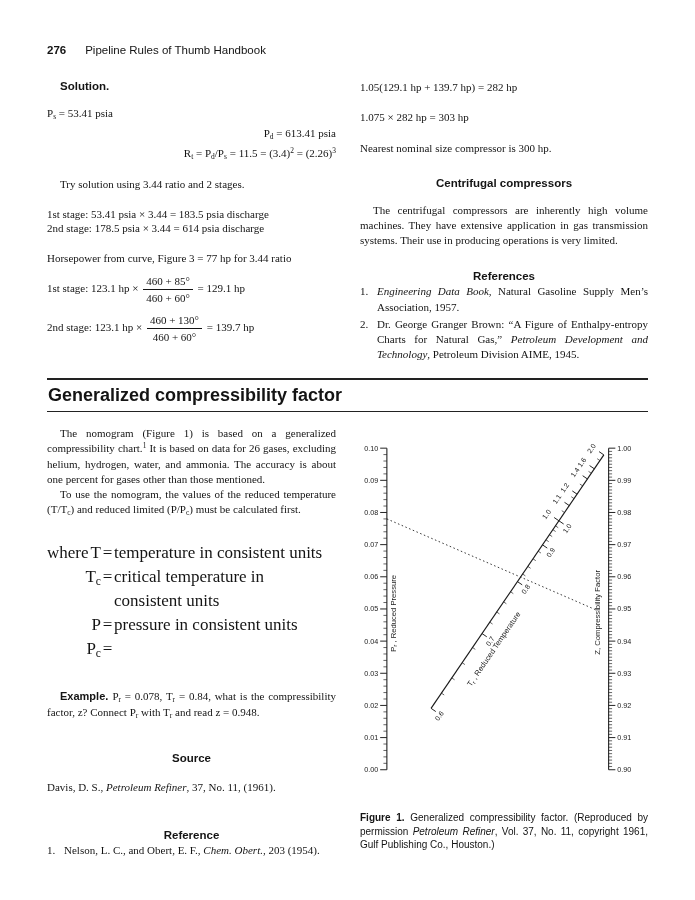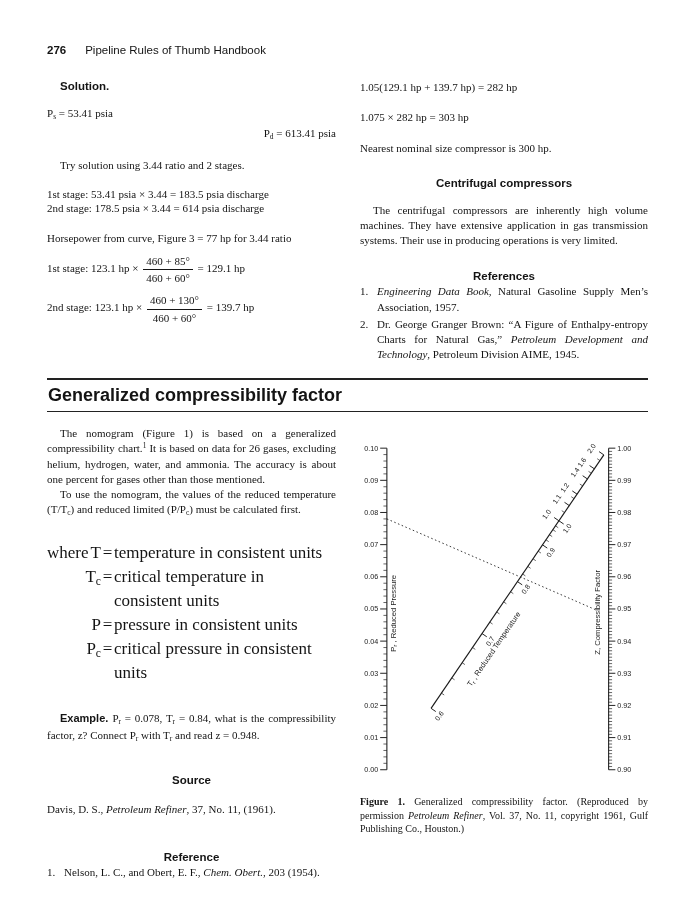"Rt = Pd/Ps = 11.5" div.eq { html: none -> <div><span>R</span><span>t</span><span> = P</span><span>d</span><span>/P</span><span>s</span><span> = 11.5 = (3.4)</span><span>2</span><span> = (2.26)</span><span>3</span></div> }
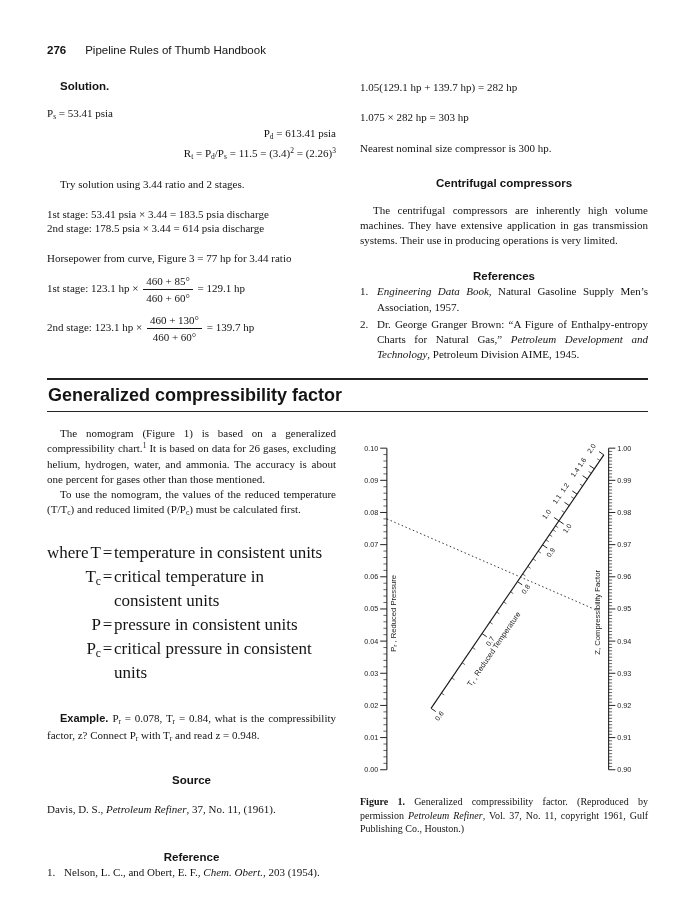"critical pressure in consistent units" span.w-def { html: <span>critical pressure in consistent units</span> -> none }
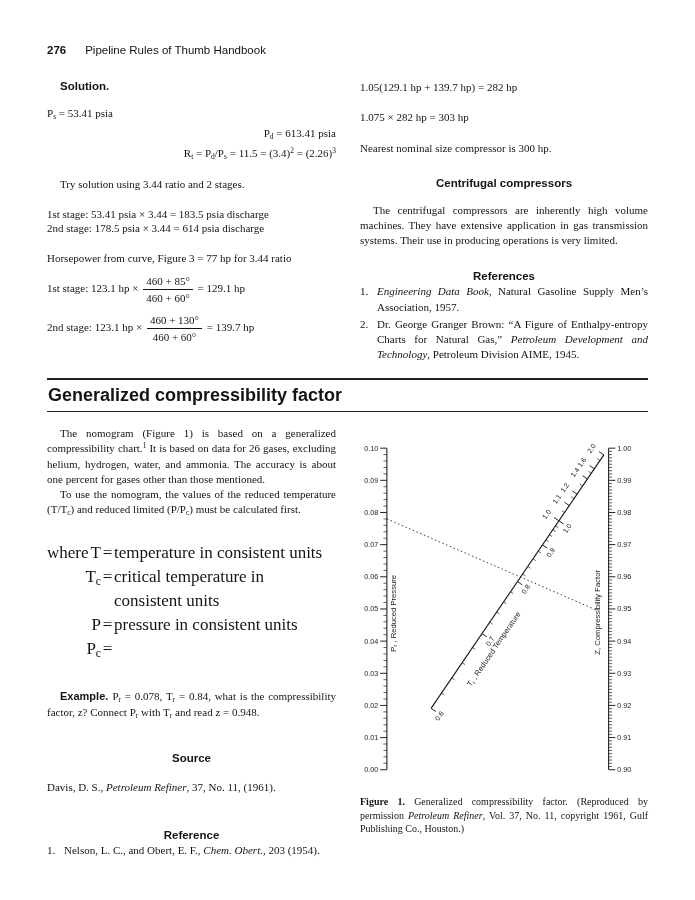"Figure 1. Generalized compressibility" .fig-caption { font-family: Liberation Serif, serif -> Liberation Sans, sans-serif; margin-top: 6px -> 22px }
